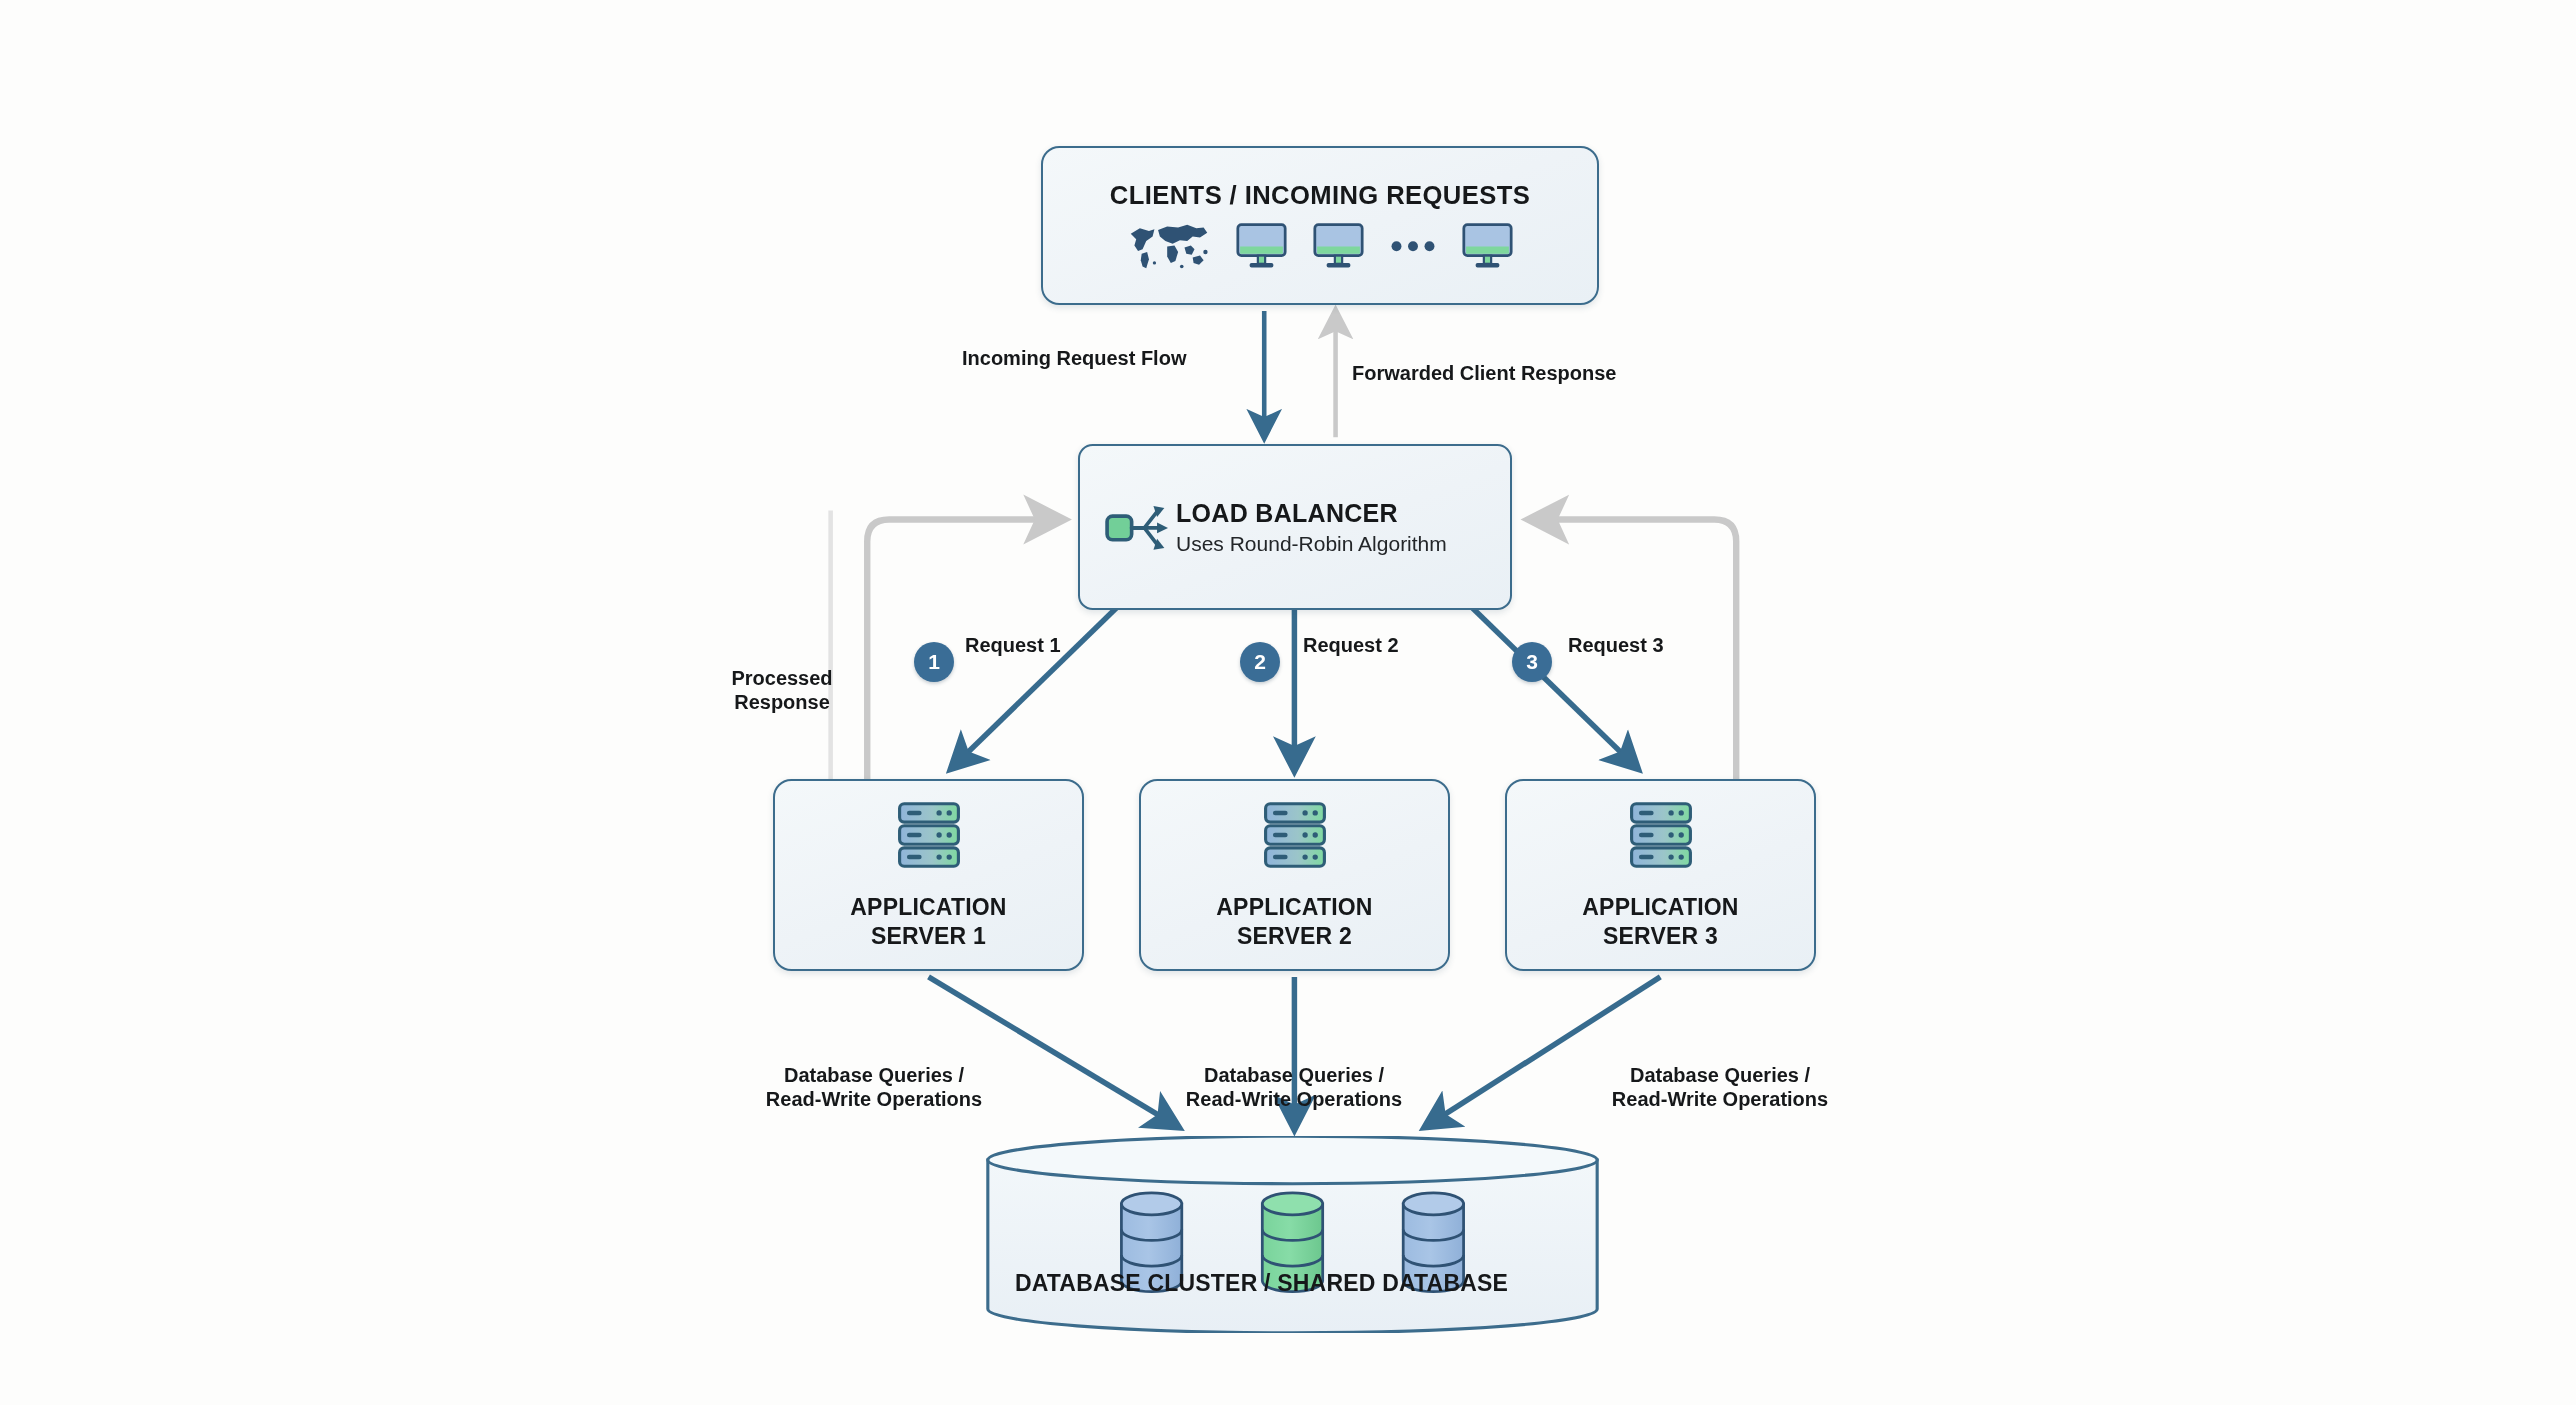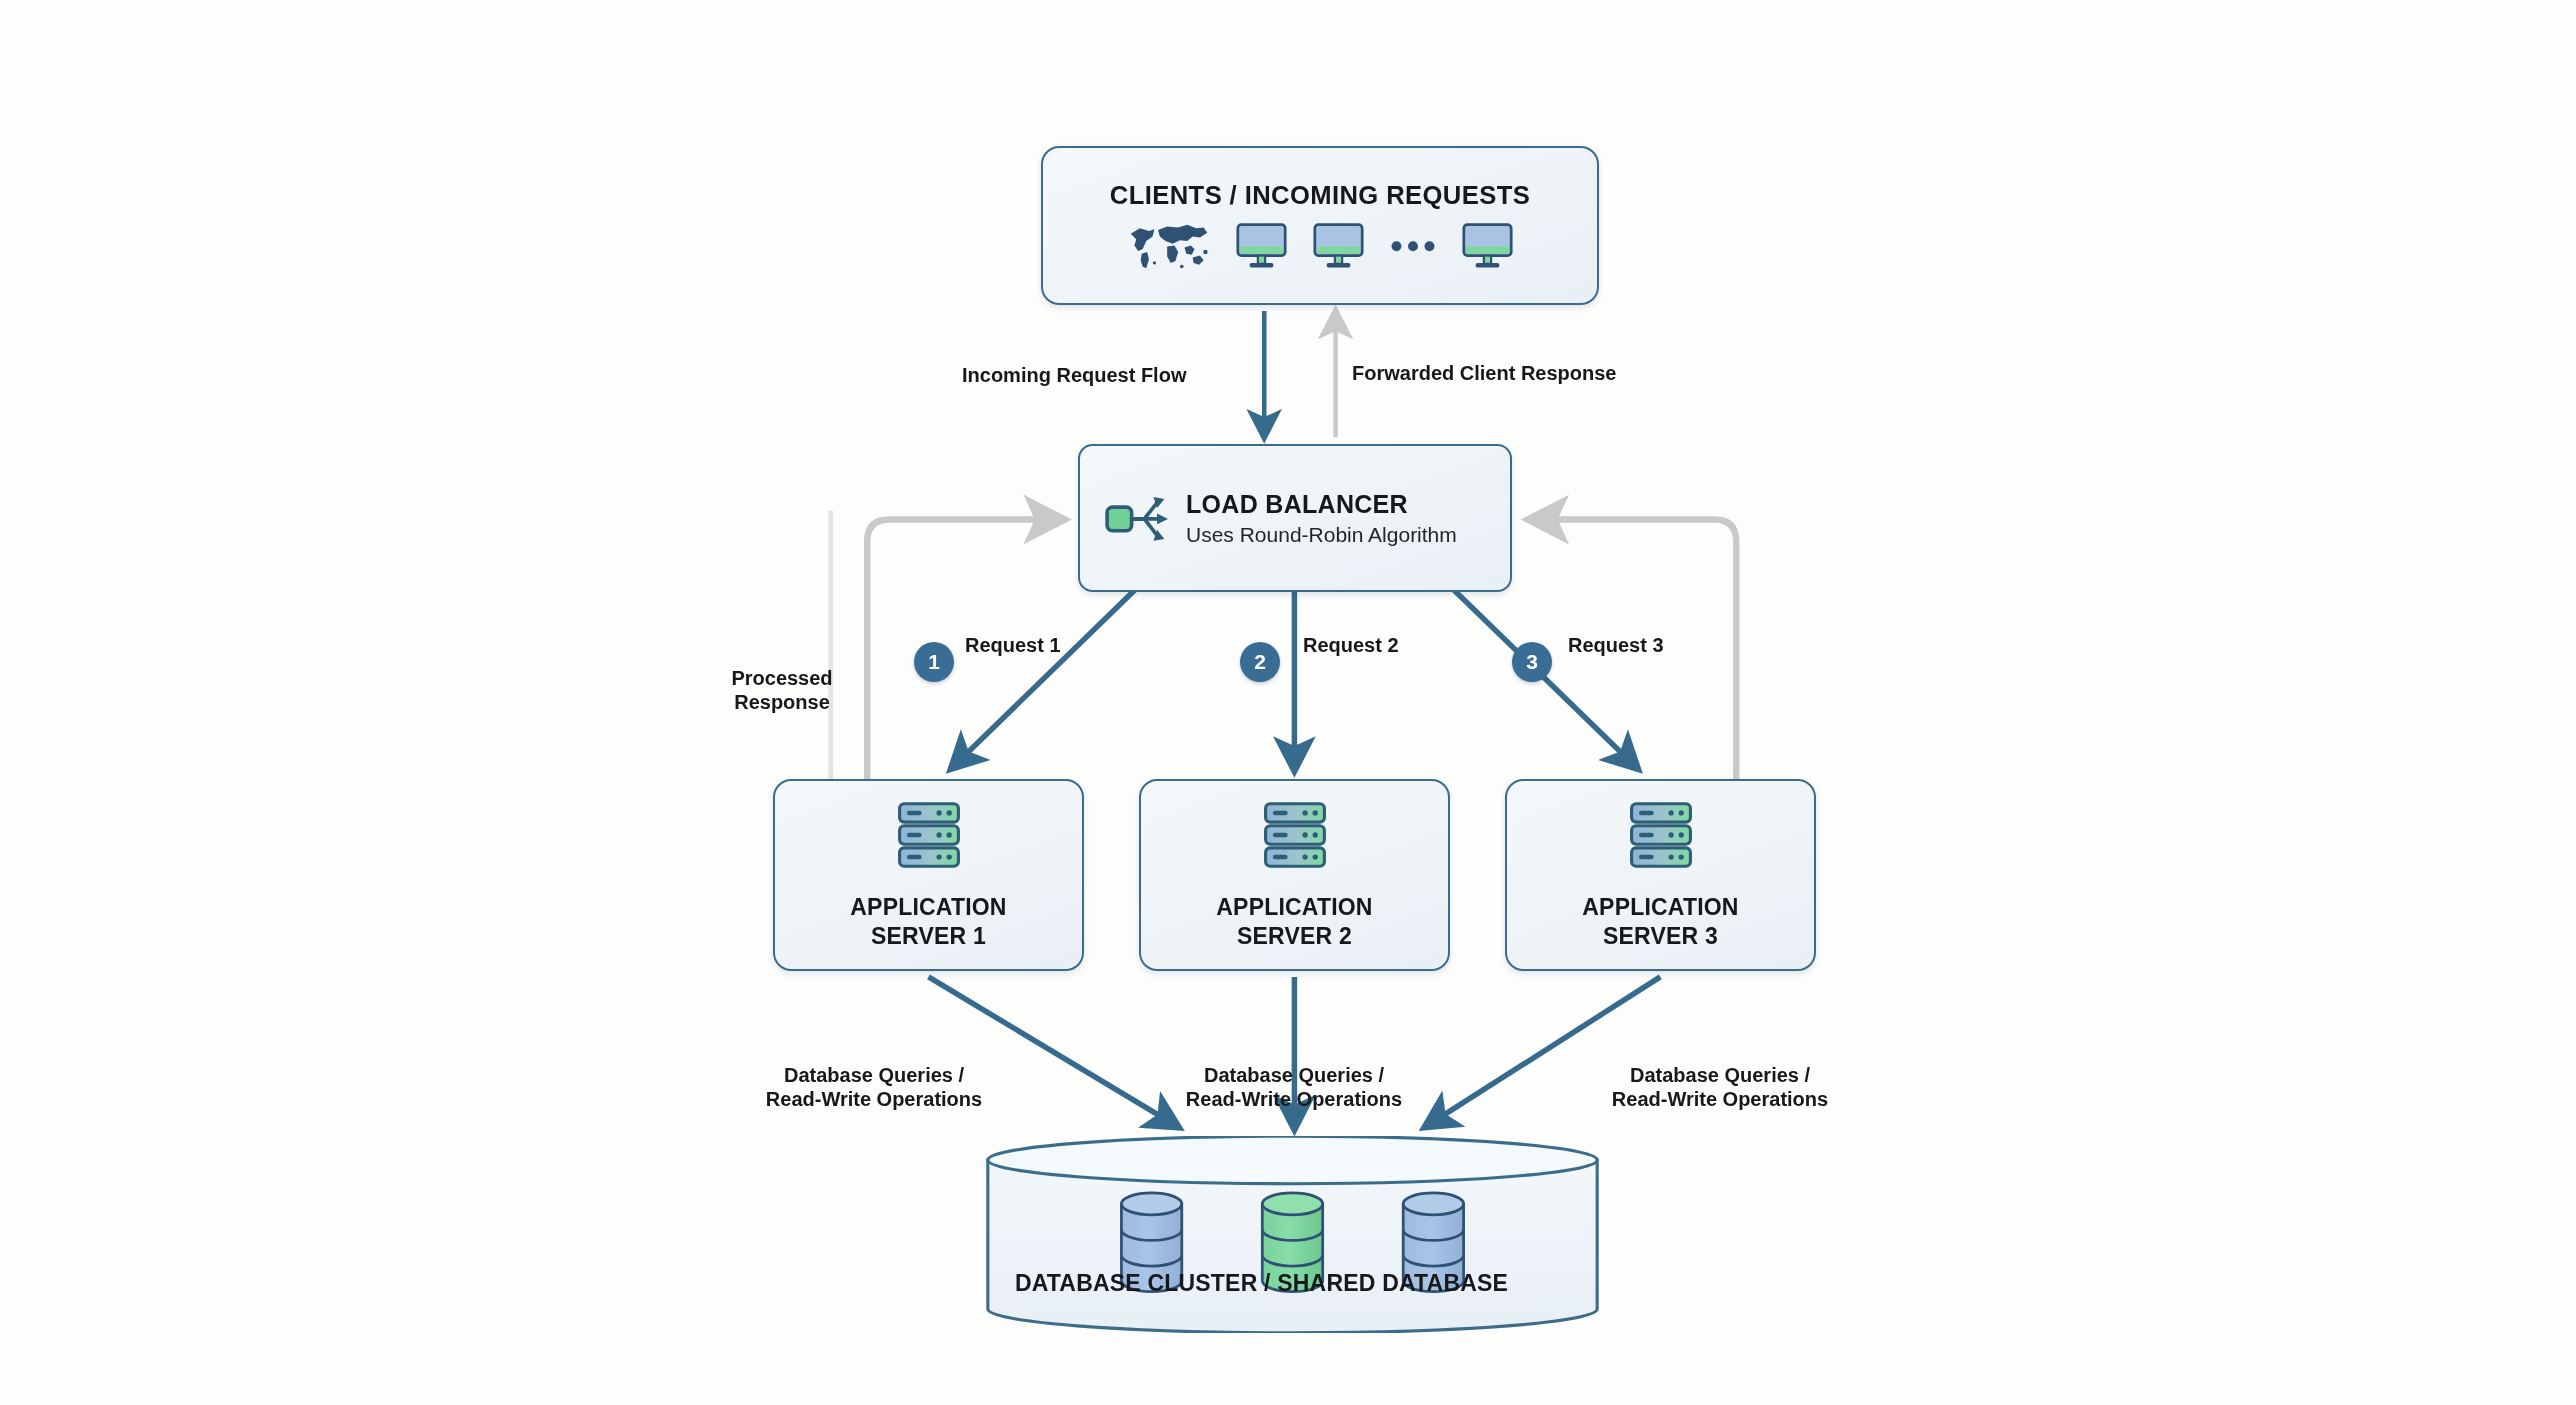"Incoming Request Flow" div.elabel { top: 363px -> 346px }
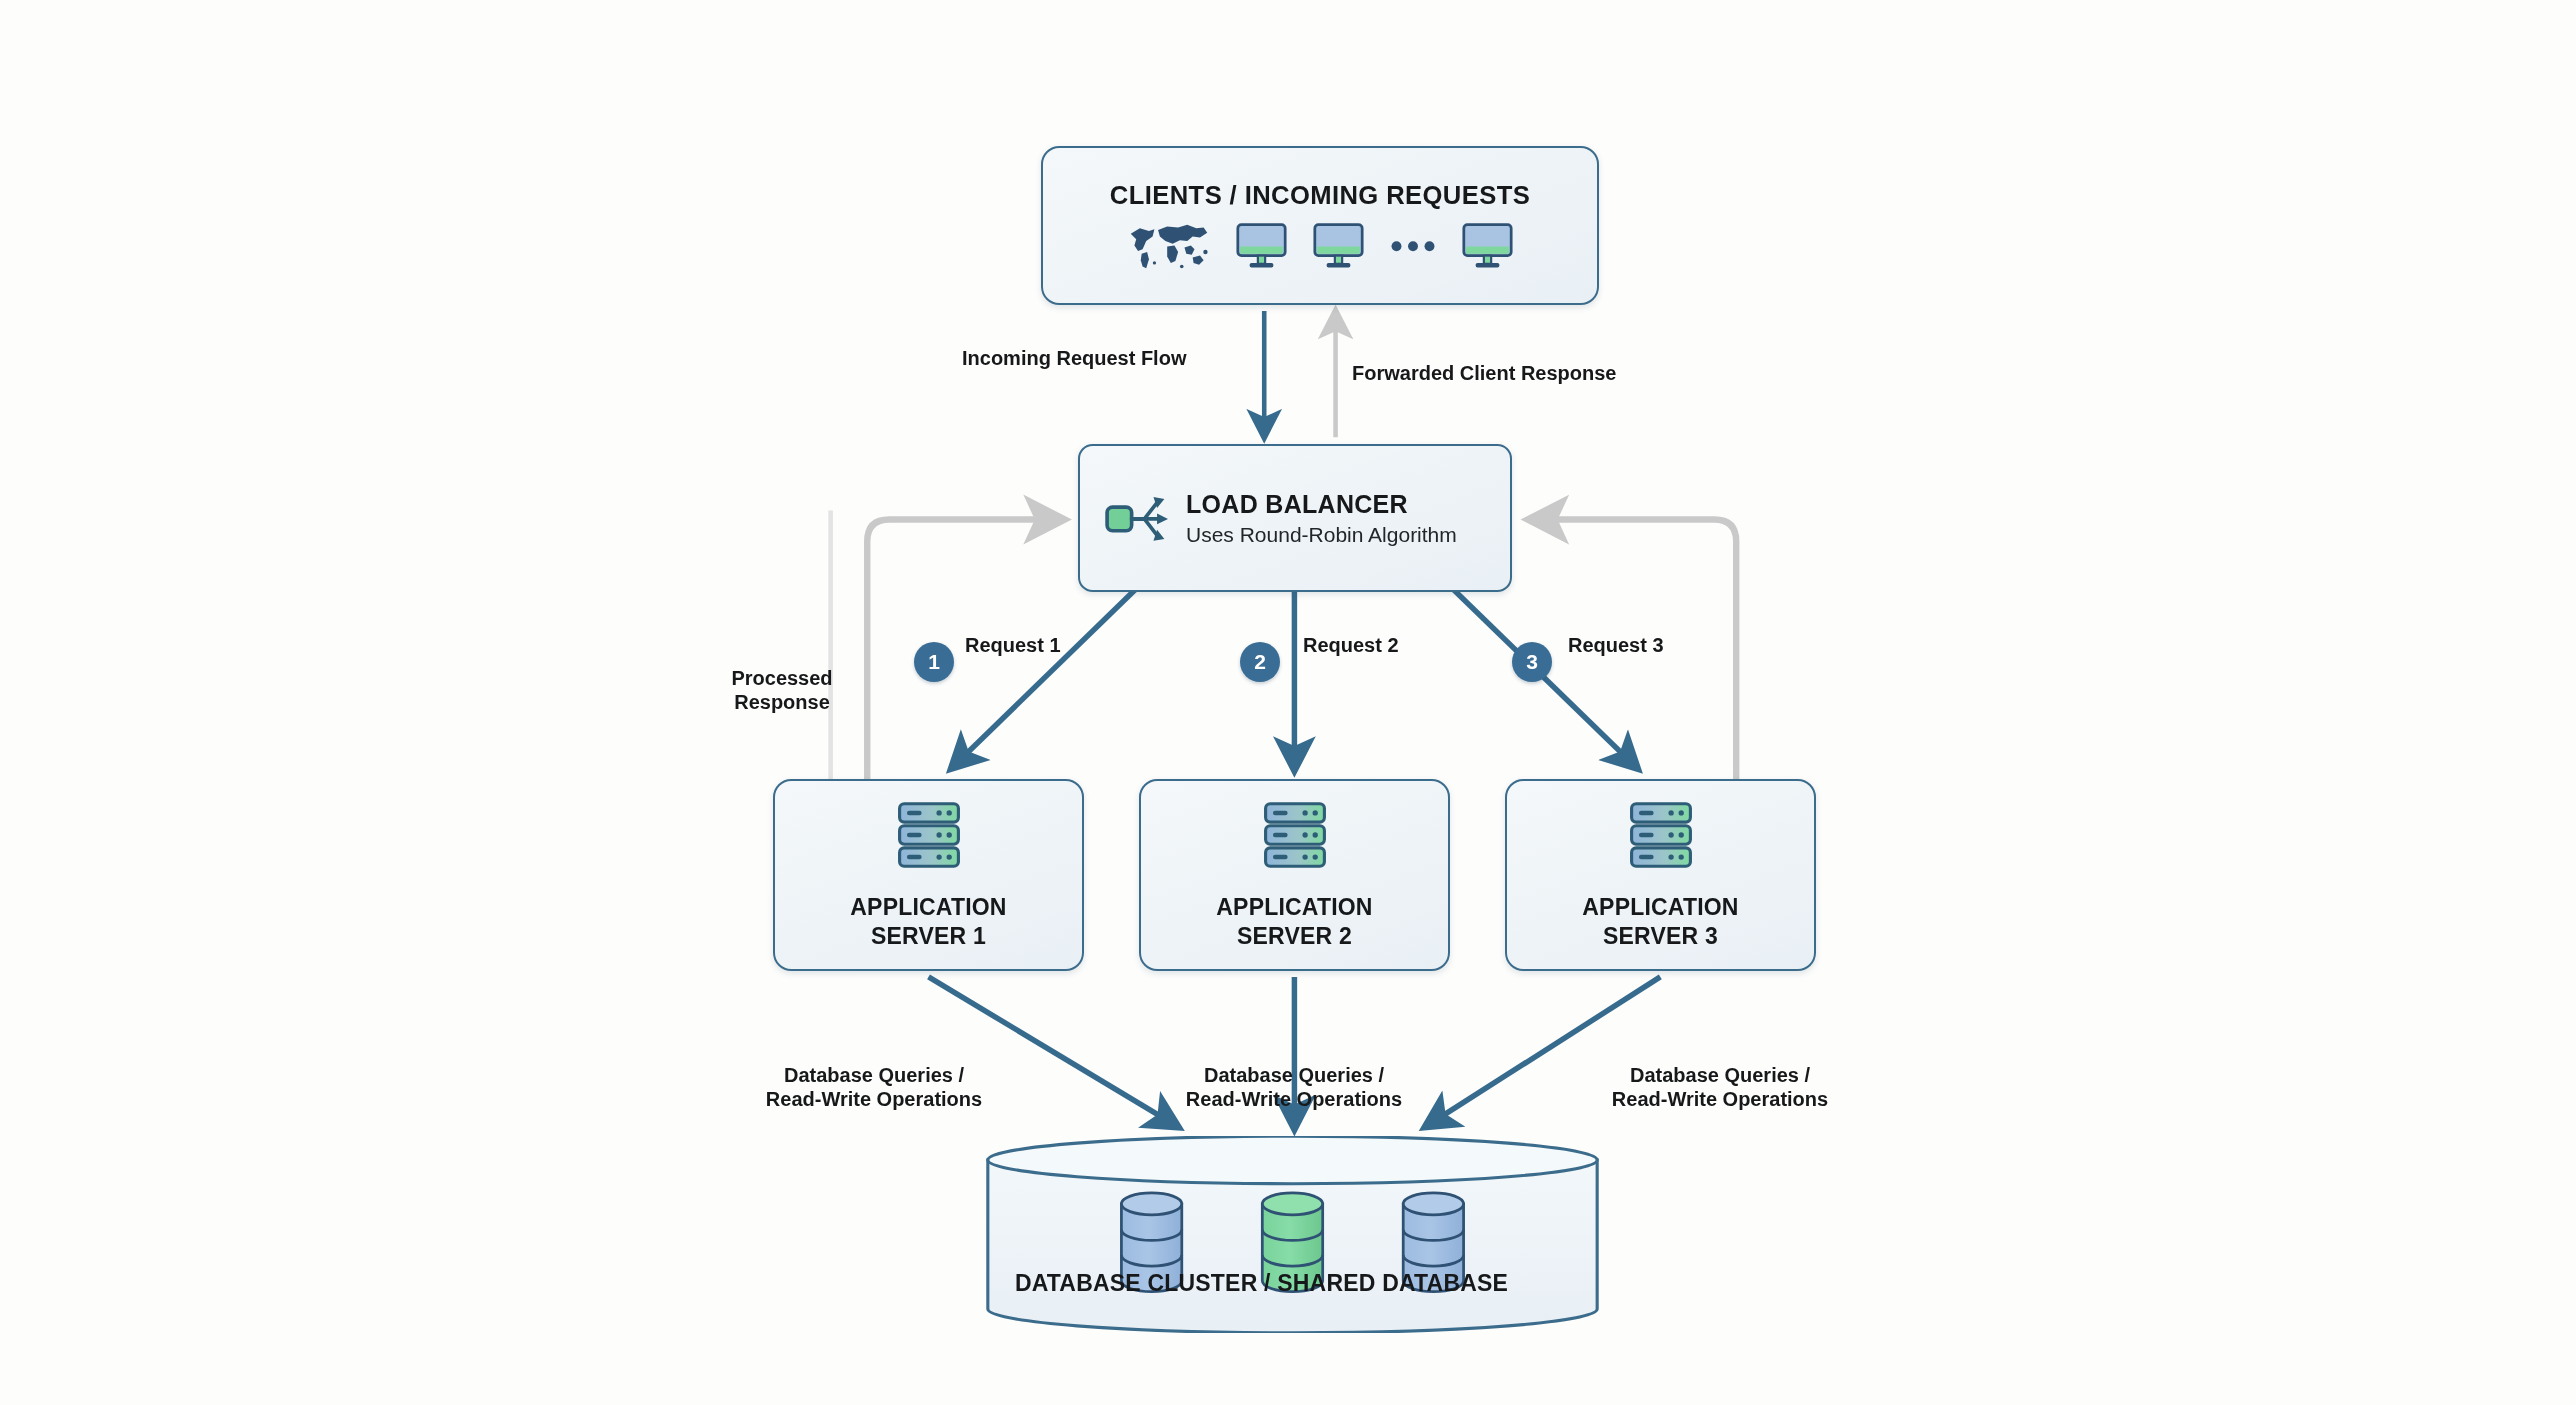"LOAD BALANCER" #loadbalancer { gap: 14px -> 4px; height: 148px -> 166px }
